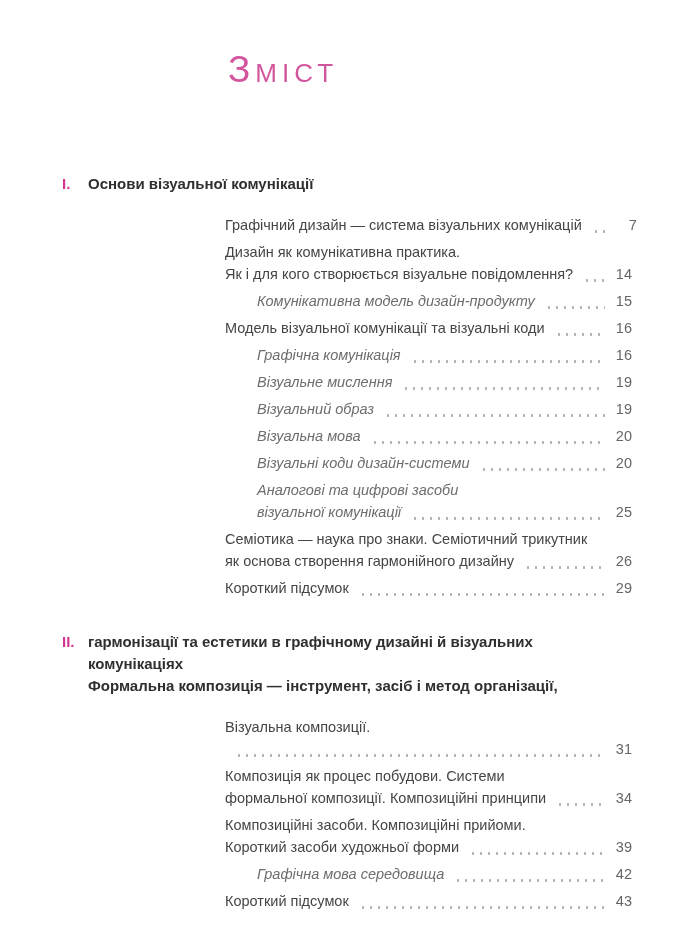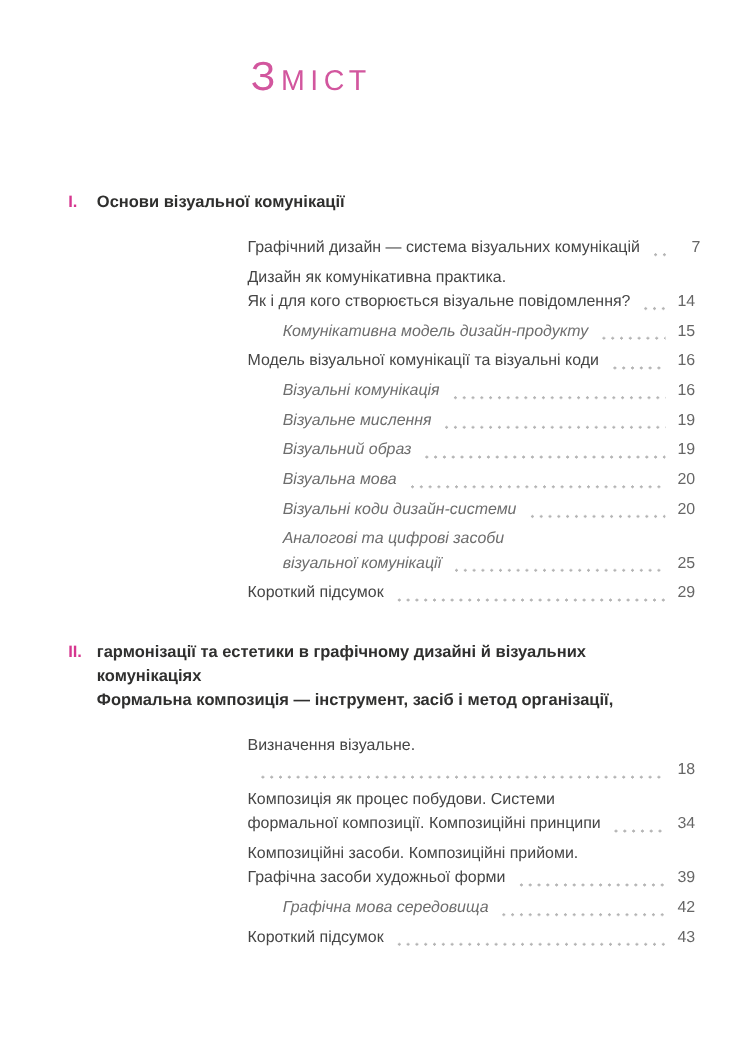"Візуальні комунікація" span.entry-text { text: Візуальні -> Графічна }
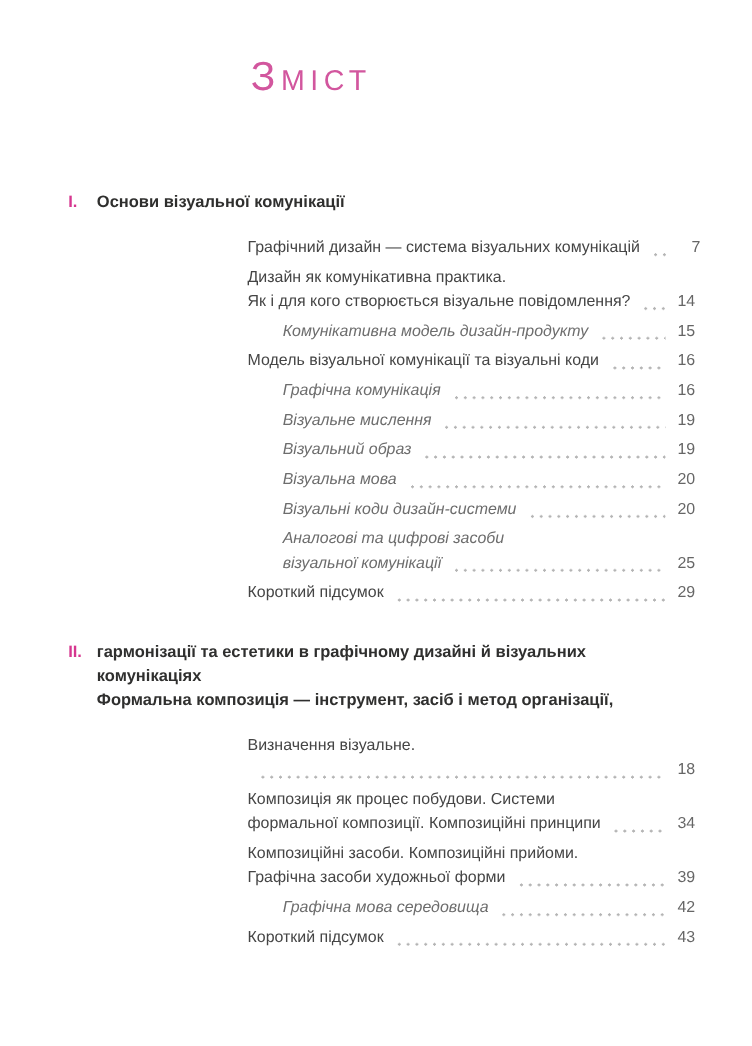"Семіотика — наука про знаки." div.entry { html: none -> <div> <div>Семіотика — наука про знаки. Семіотичний трикутник</div> <div> <span>як основа створення гармонійного дизайну</span> <span></span> <span>26</span> </div> </div> }
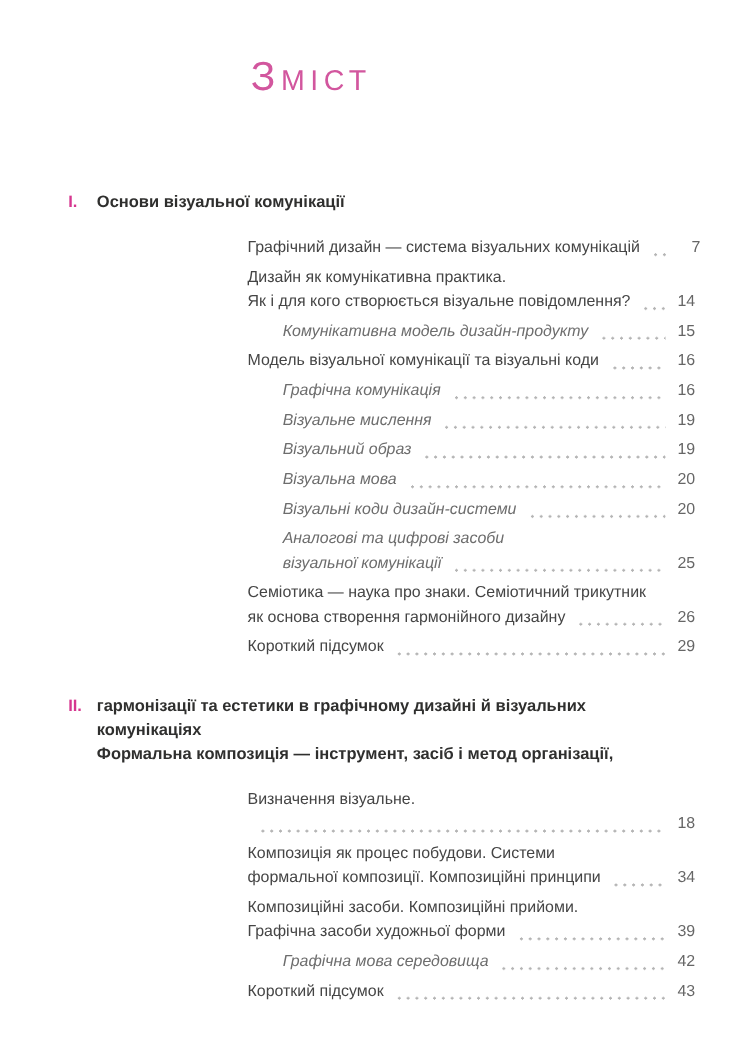"Визначення візуальне." div.entry-line { text: Визначення візуальне -> Візуальна композиції }
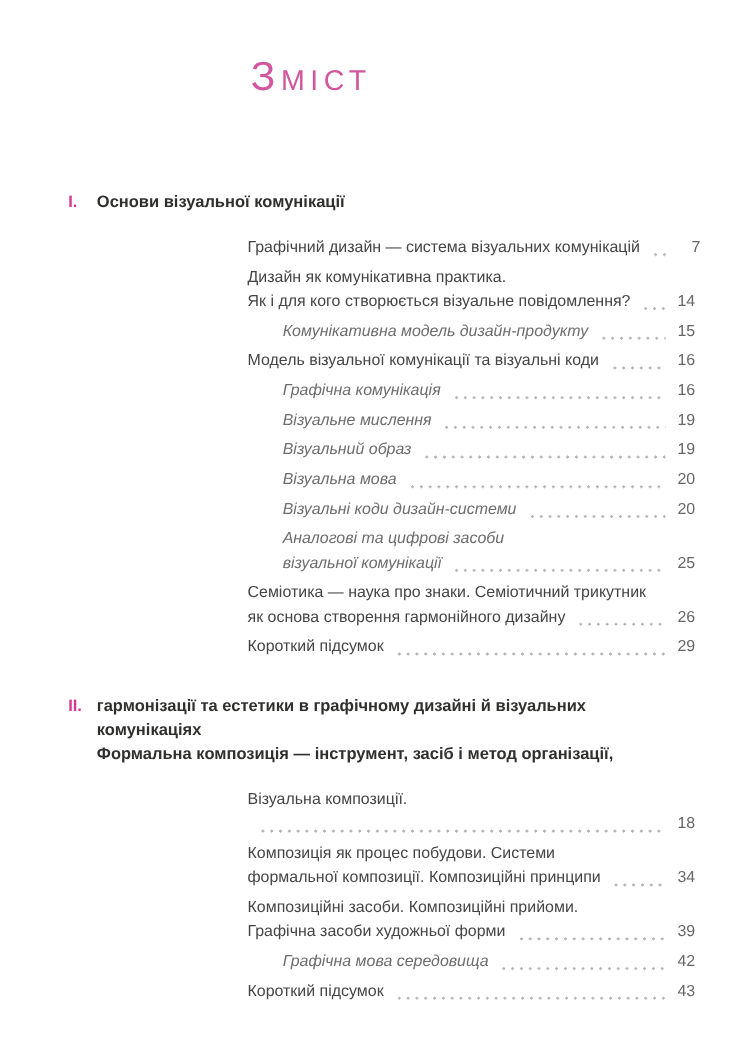"18" span.page-num { text: 18 -> 31 }
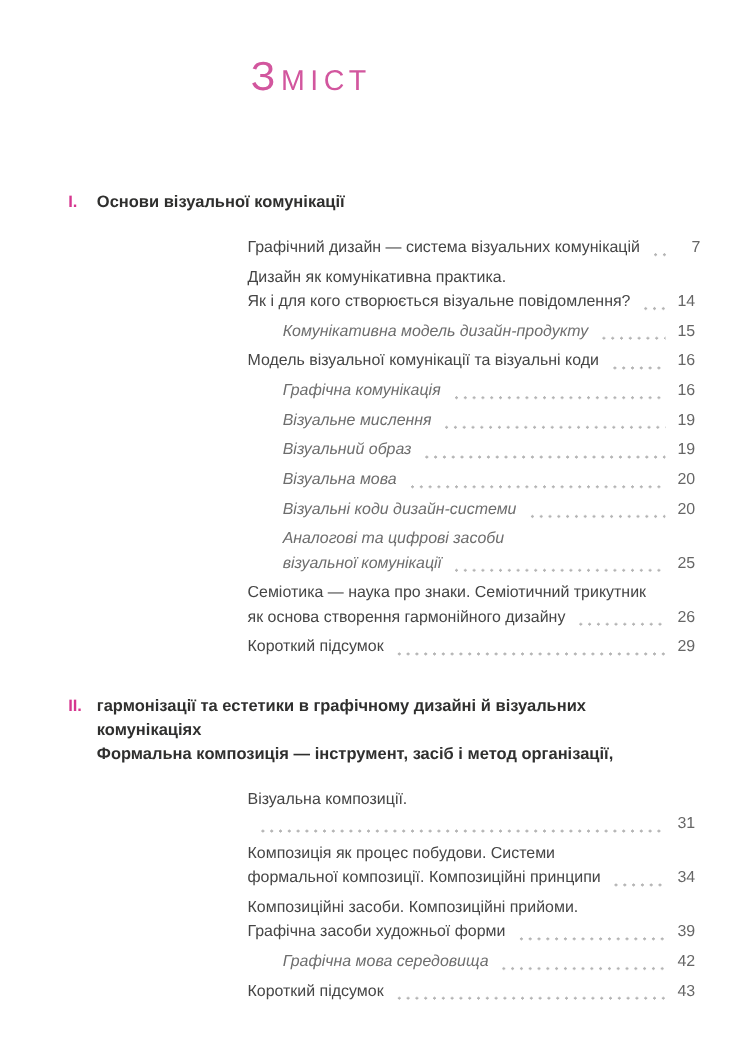"Графічна засоби художньої форми" span.entry-text { text: Графічна -> Короткий }
